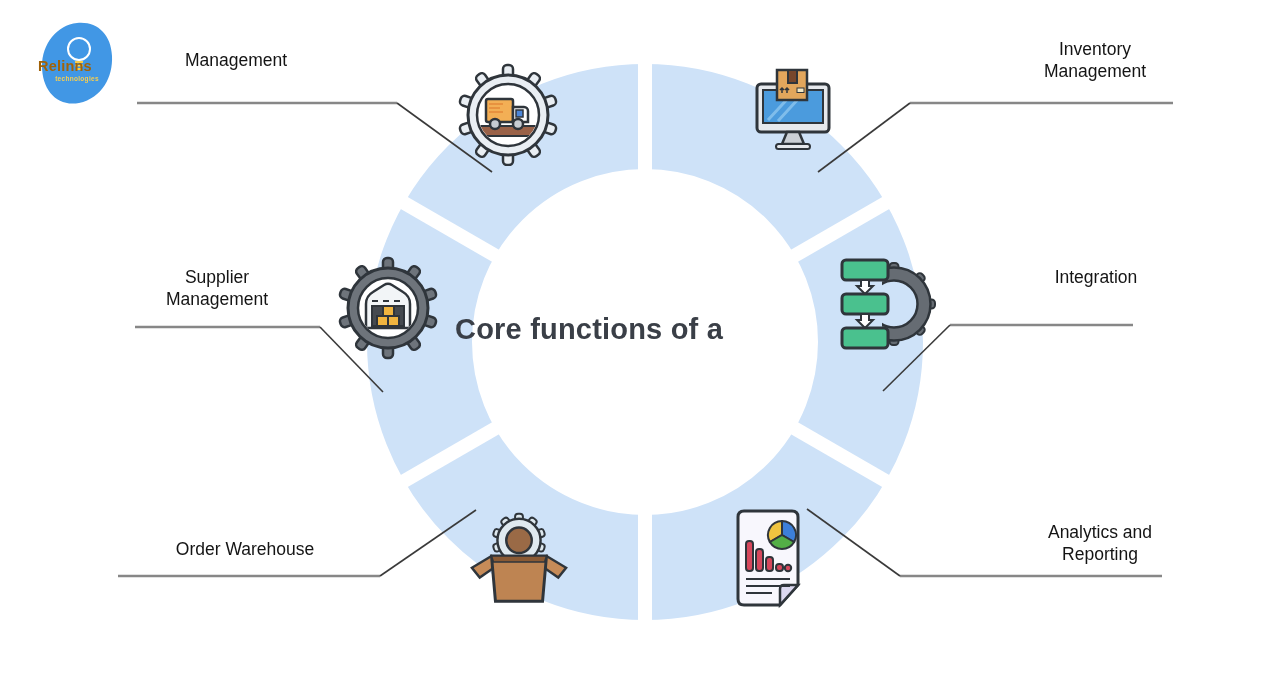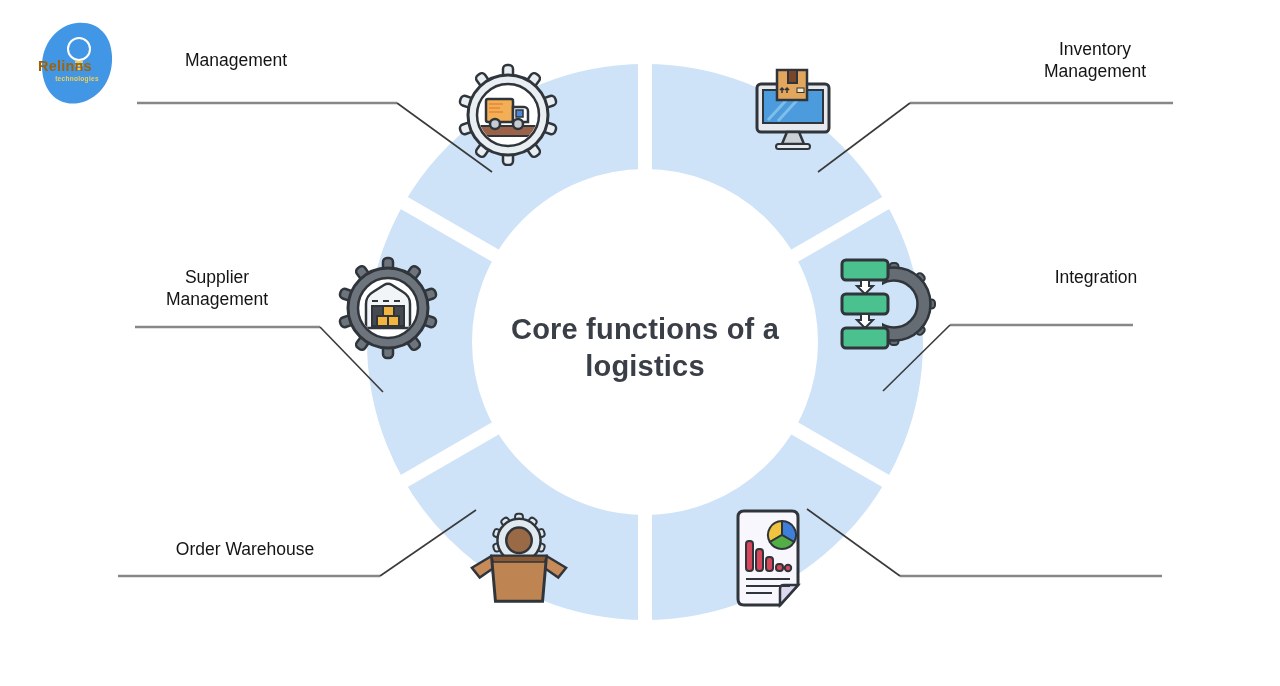"Core functions of a" .title { text-align: center -> none }
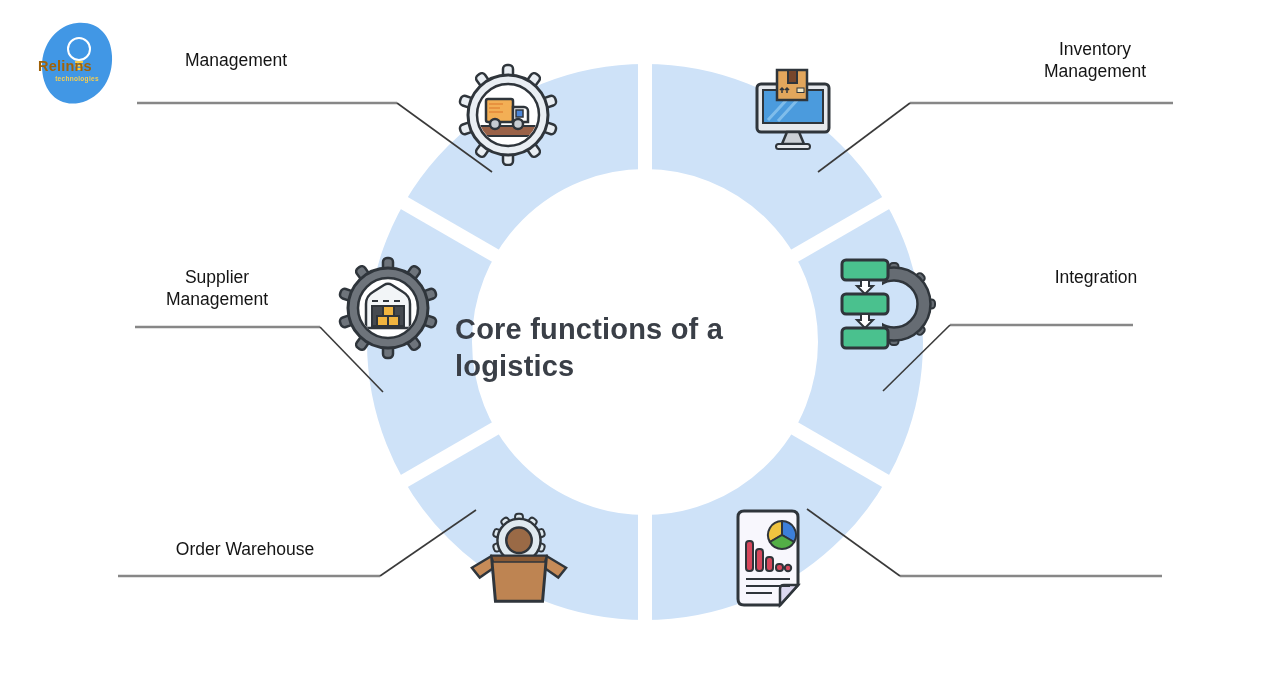"logistics" span { html: <span>logistics</span> -> none }
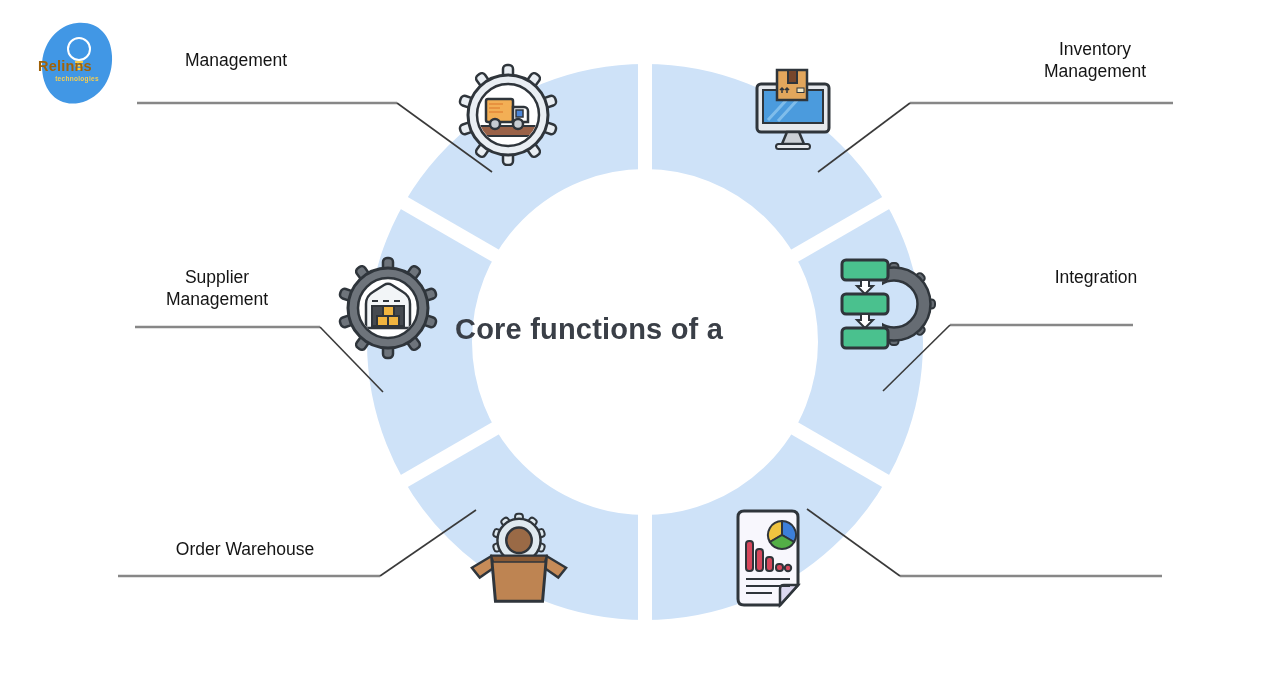"Analytics and" div.label { html: none -> <div> <span>Analytics and</span> <span>Reporting</span> </div> }
